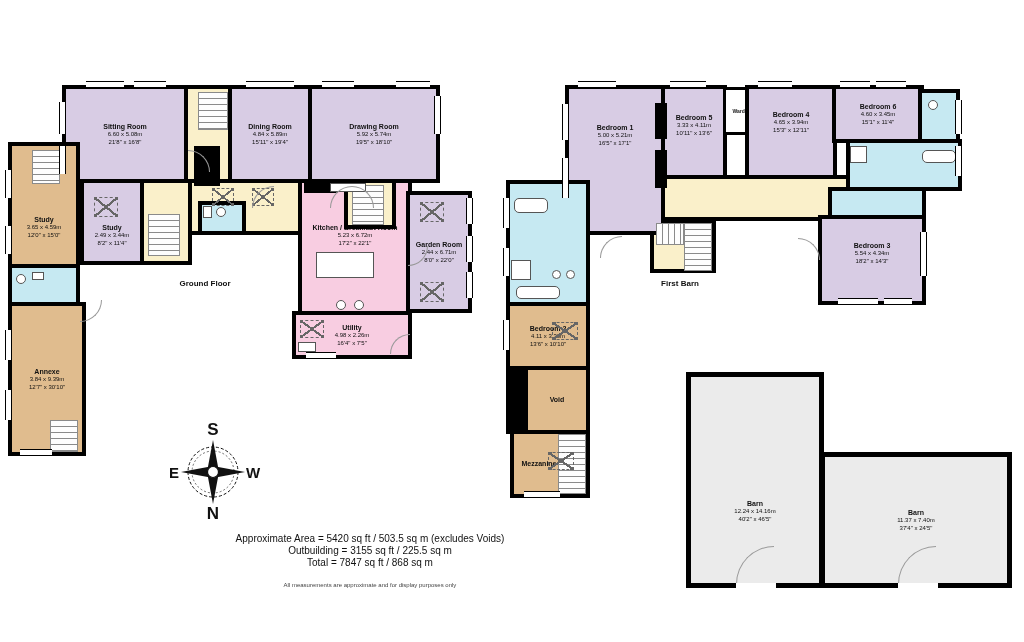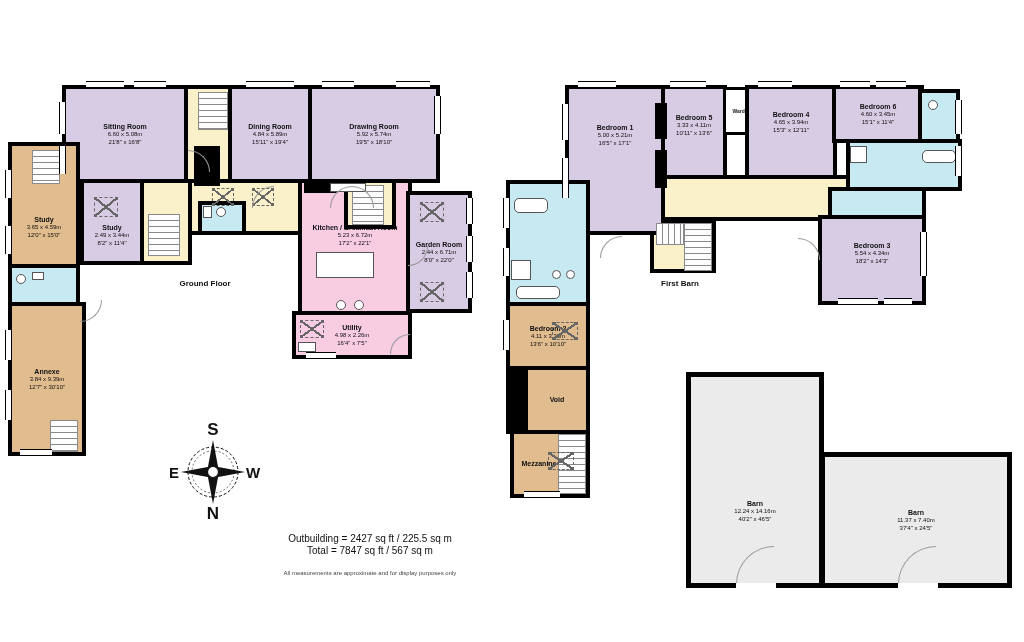"Approximate Area = 5420 sq" div.big { html: none -> <div>Approximate Area = 5420 sq ft / 503.5 sq m (excludes Voids)</div> }
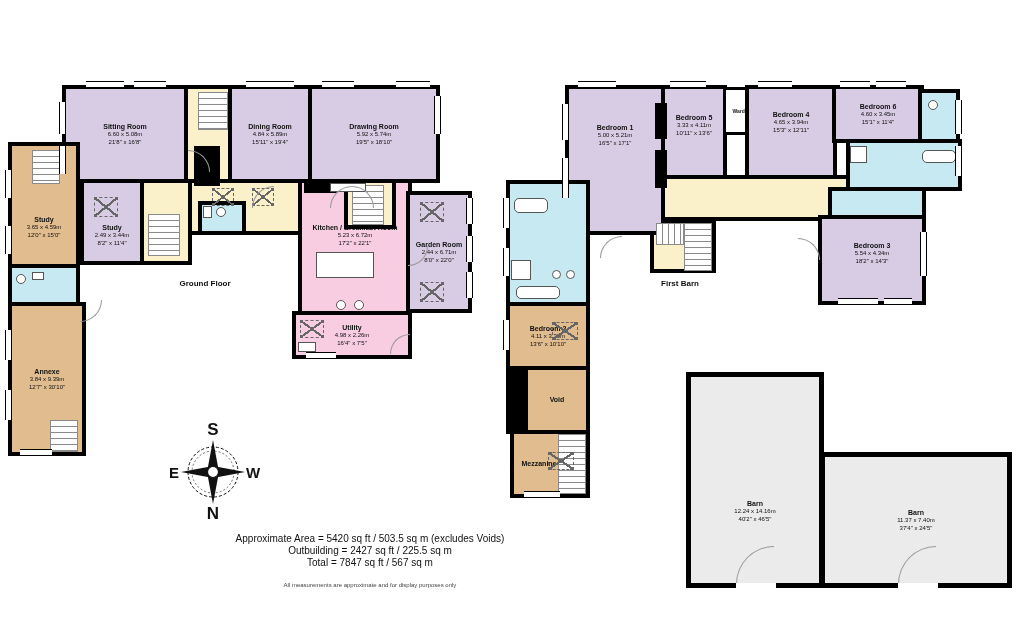"Outbuilding = 2427 sq ft" div.big { text: 2427 -> 3155 }
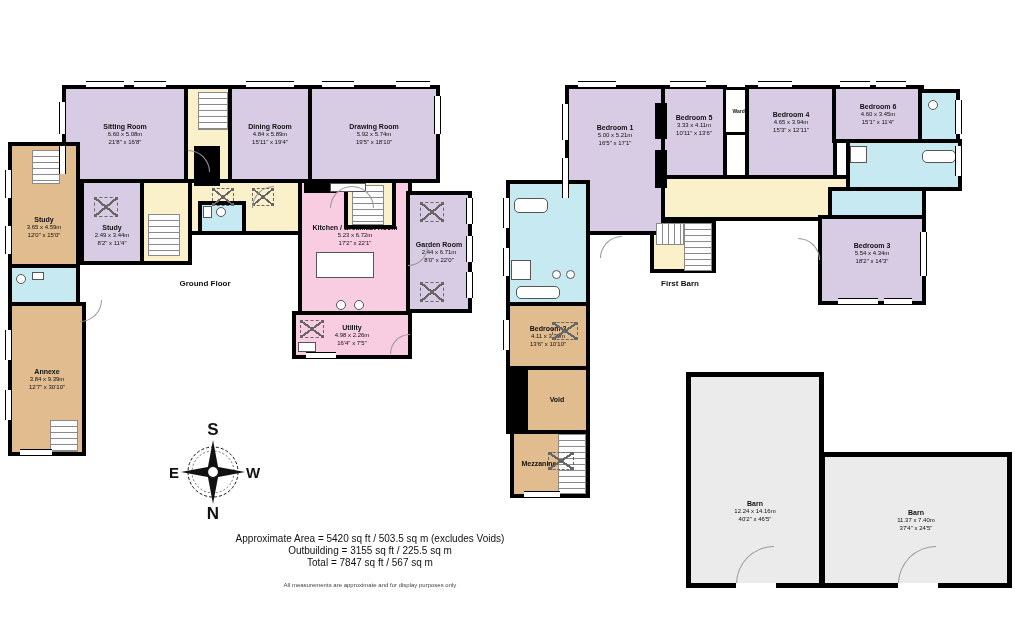"Total = 7847 sq ft" div.big { text: 567 -> 868 }
